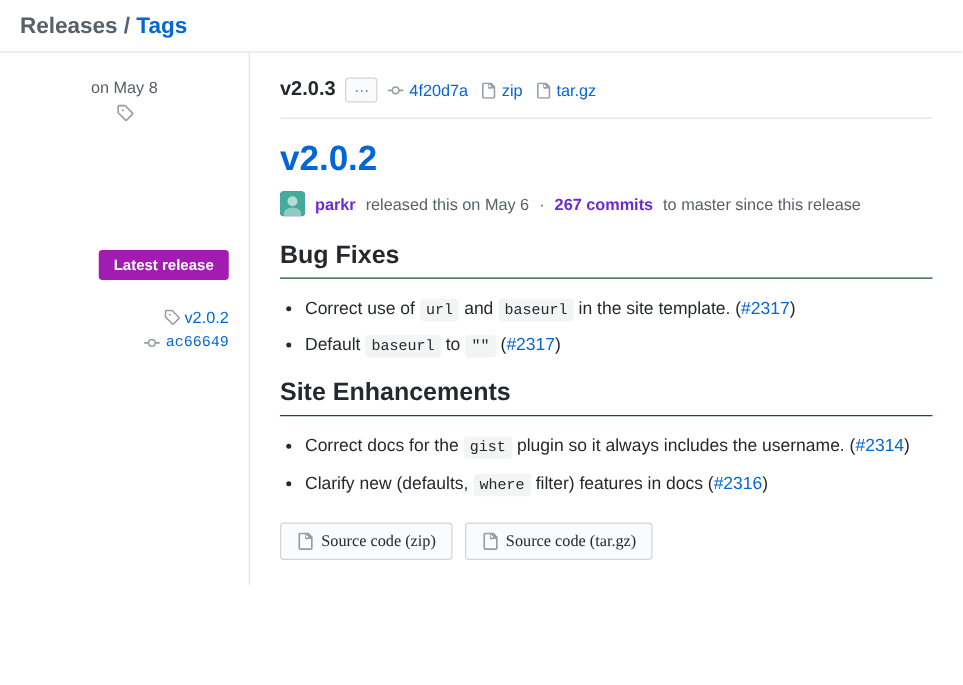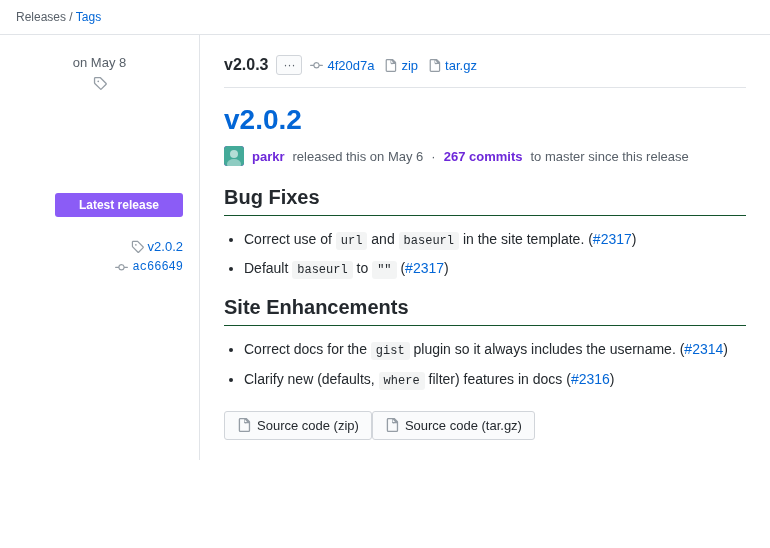"Releases / Tags" .header { font-size: 12px -> 18px; font-weight: none -> bold }
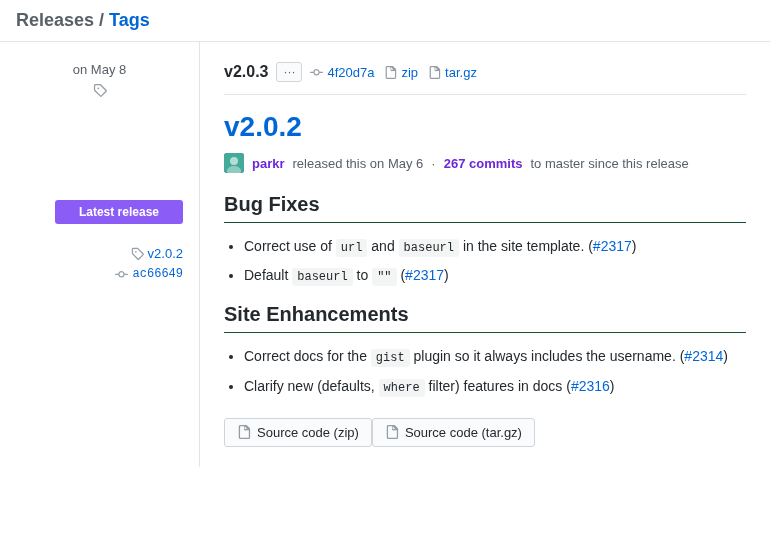"Latest release" .latest-release-badge { background: #8b5cf6 -> #a21caf; padding: 5px 24px -> 5px 12px }
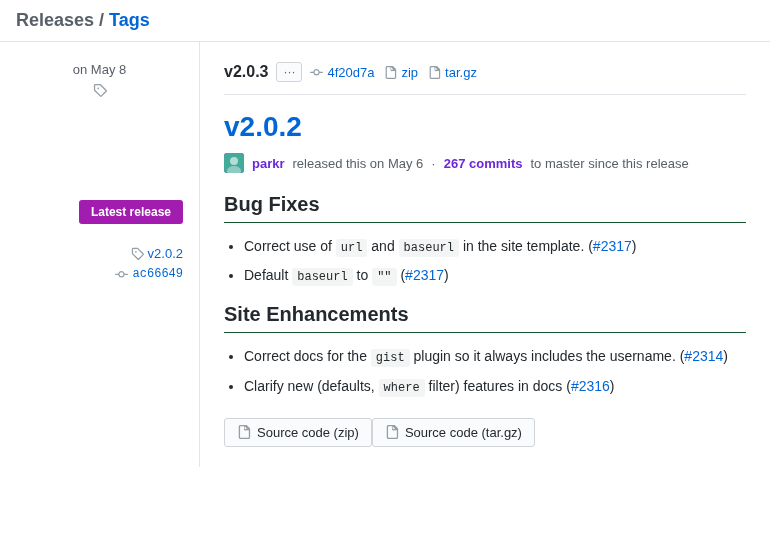"Source code (zip)" .source-buttons { font-family: none -> Liberation Serif, serif; gap: none -> 10px }
